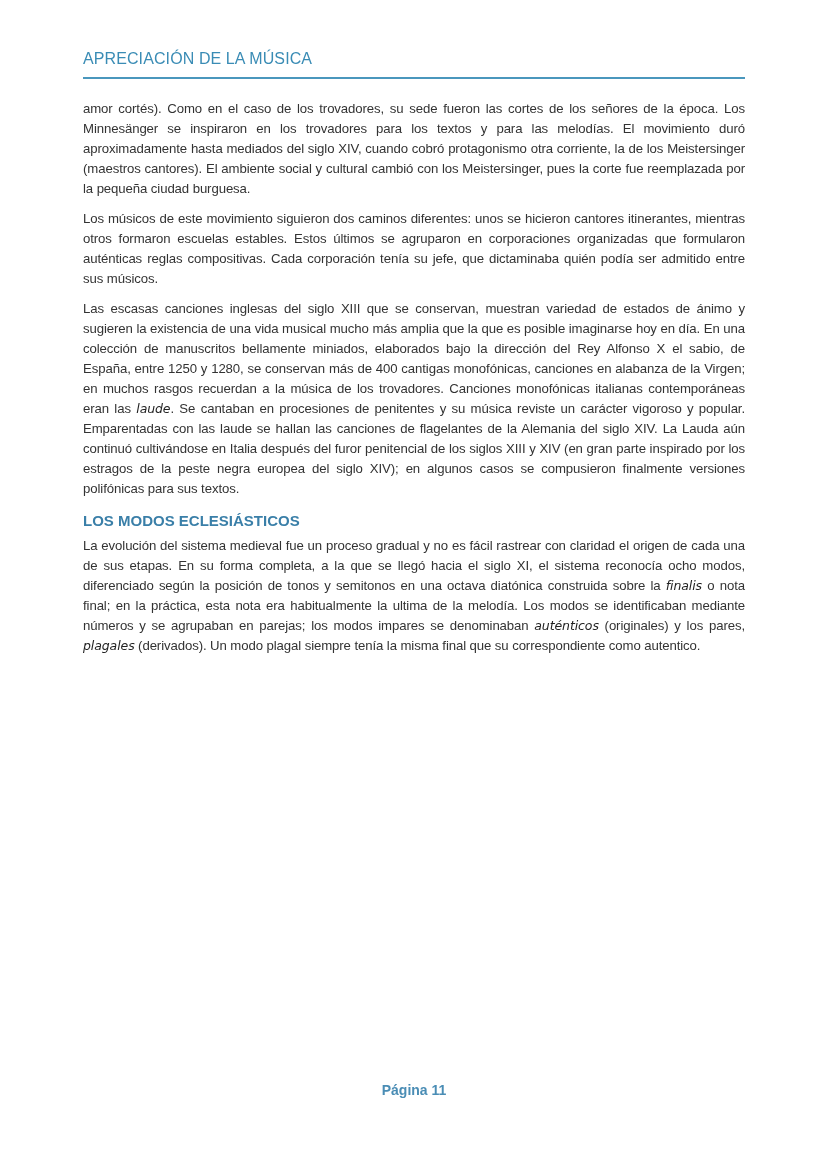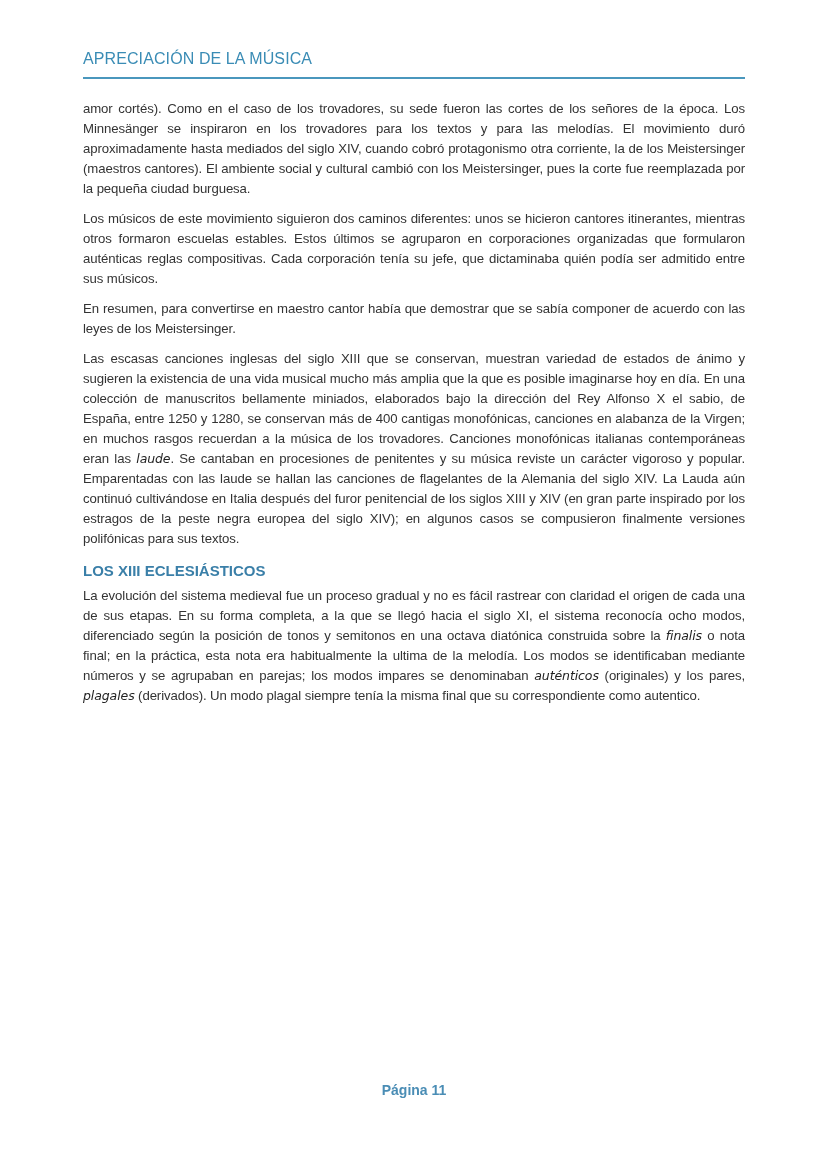"En resumen, para convertirse en" p { html: <p>En resumen, para convertirse en maestro cantor había que demostrar que se sabía componer de acuerdo con las leyes de los Meistersinger.</p> -> none }
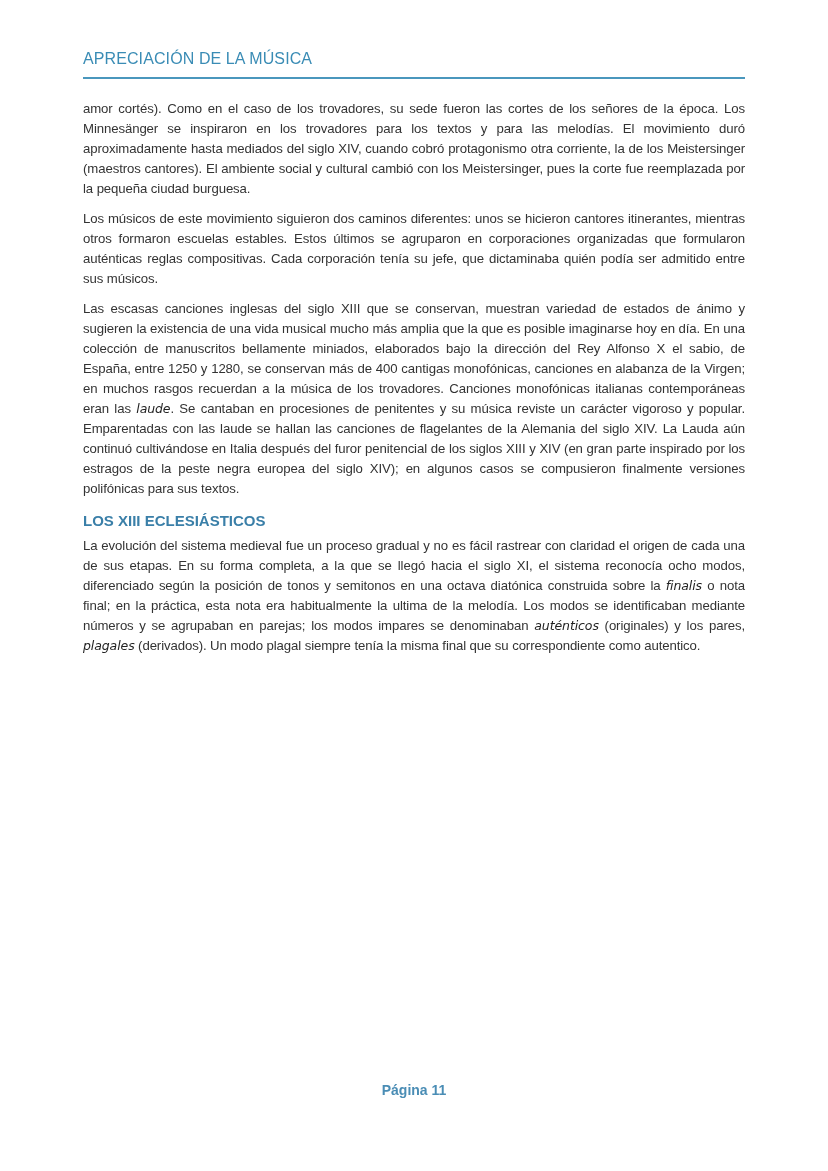"LOS XIII ECLESIÁSTICOS" h2.sec { text: XIII -> MODOS }
